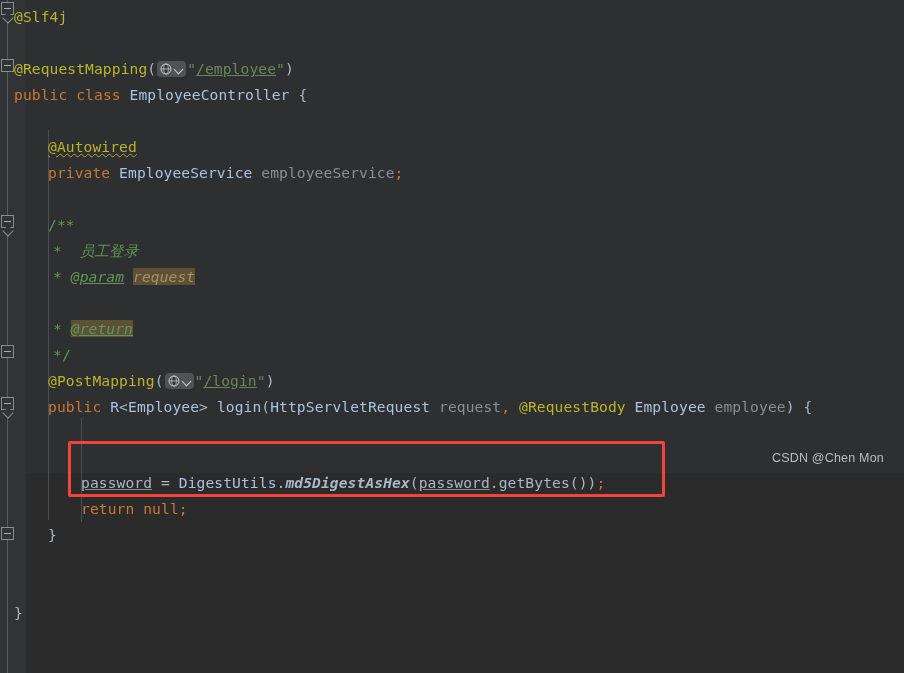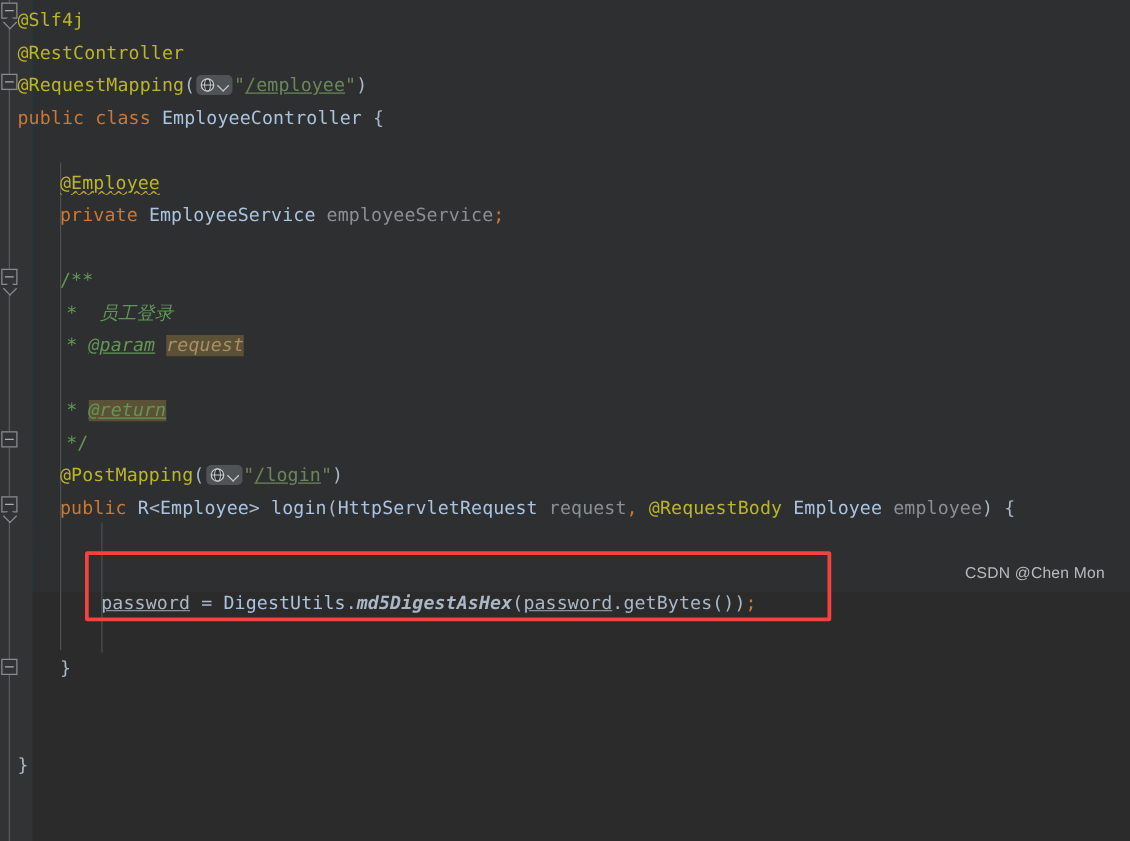"@Slf4j" #editor { background: #0c4a6e -> #6d28d9 }
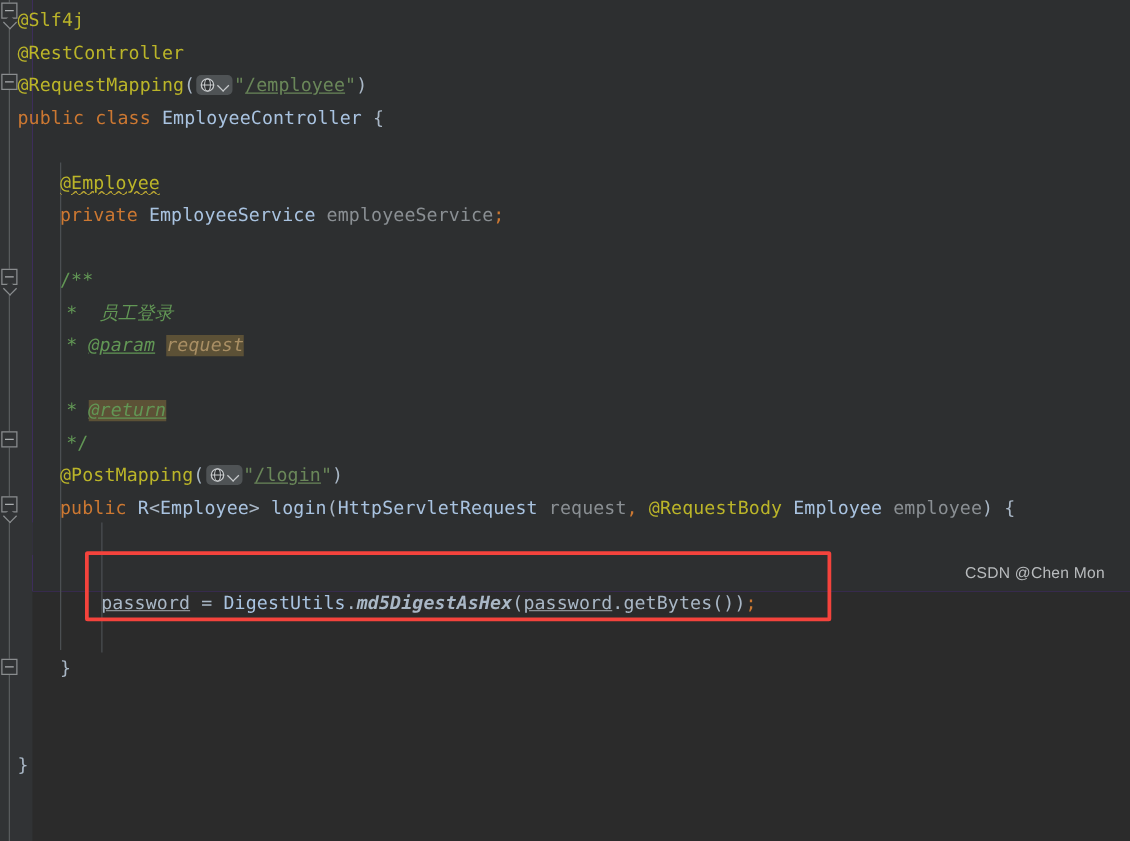"@RestController" div.line { html: <div><span>@RestController</span></div> -> none }
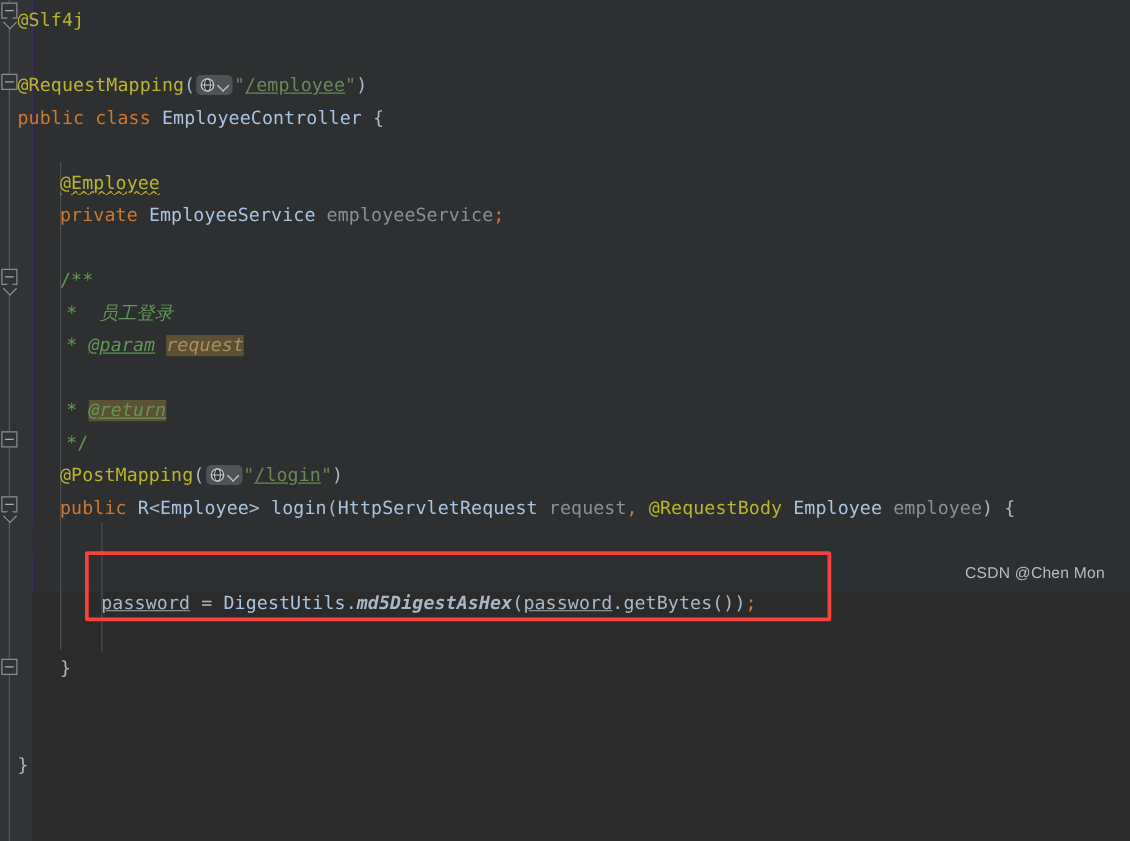"@Employee" span.ann { text: @Employee -> @Autowired }
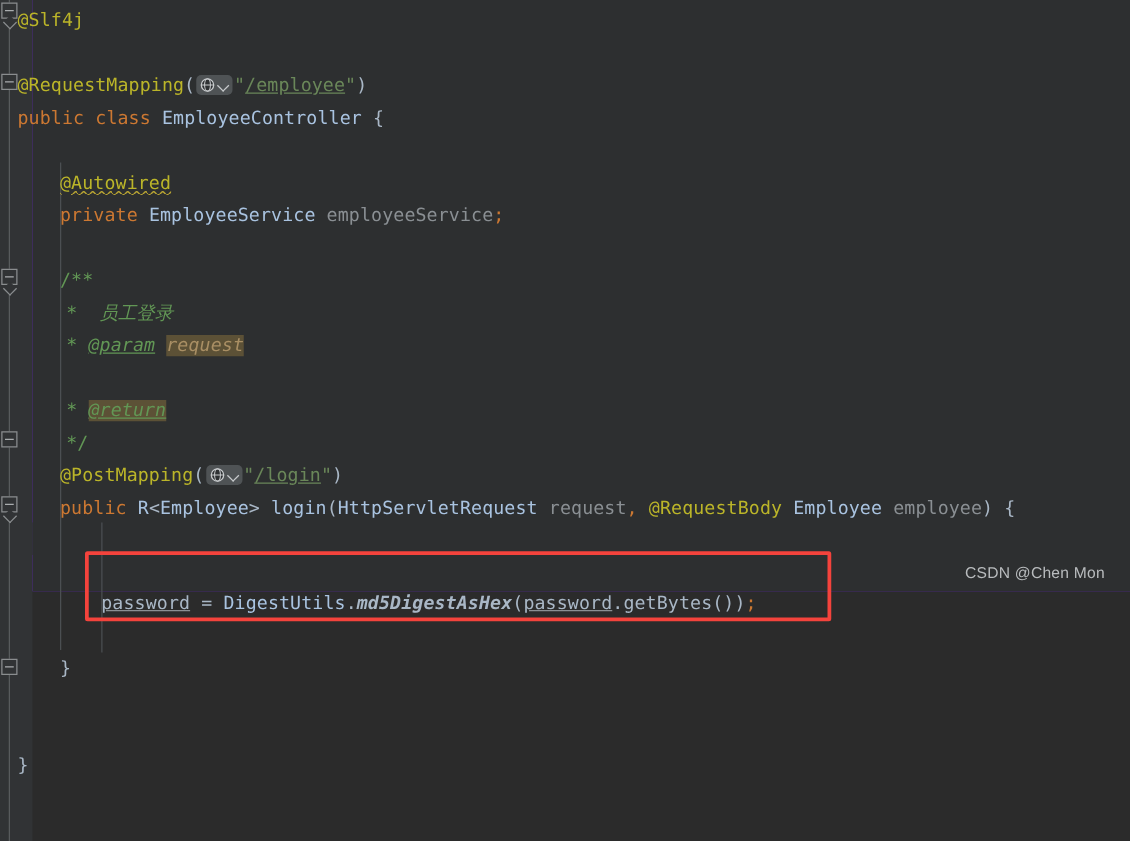"return null;" div.line { html: none -> <div><span>return</span><span> </span><span>null</span><span>;</span></div> }
